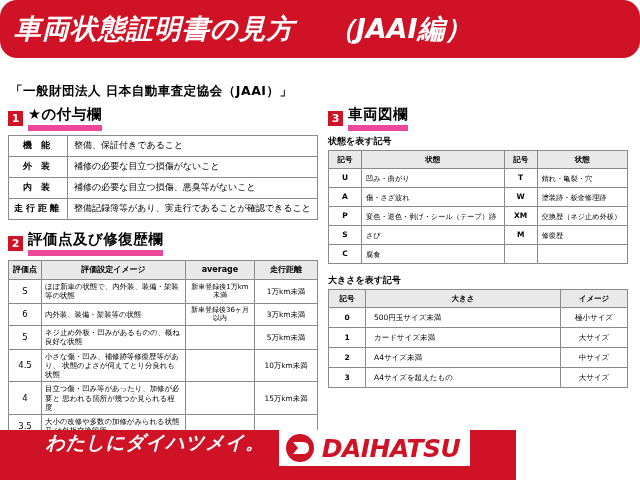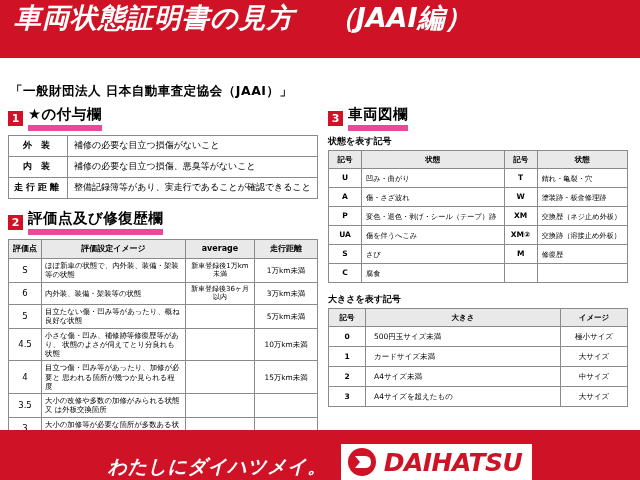"車両状態証明書の見方" .header { align-items: none -> center; border-radius: none -> 17px }
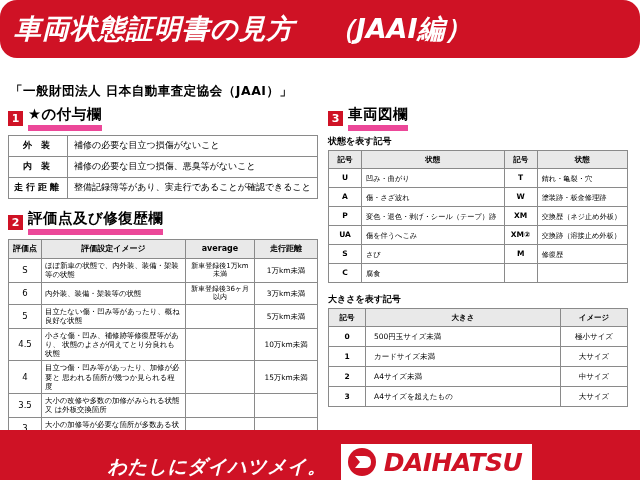"機 能" tr { html: none -> <tr> <td>機 能</td> <td>整備、保証付きであること</td> </tr> }
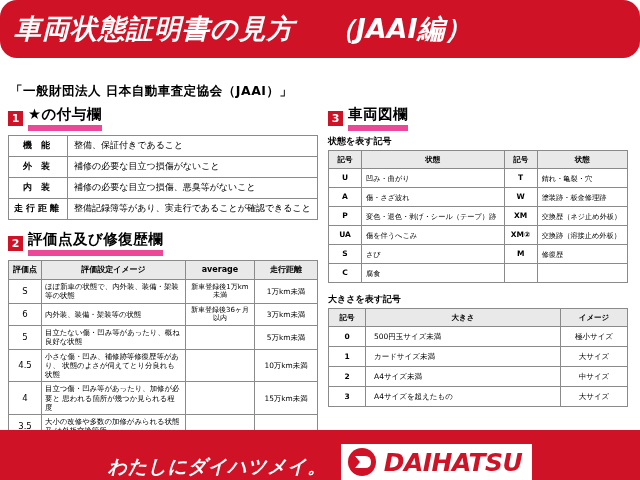"UA" tr { html: <tr> <td>UA</td> <td>傷を伴うへこみ</td> <td>XM②</td> <td>交換跡（溶接止め外板）</td> </tr> -> none }
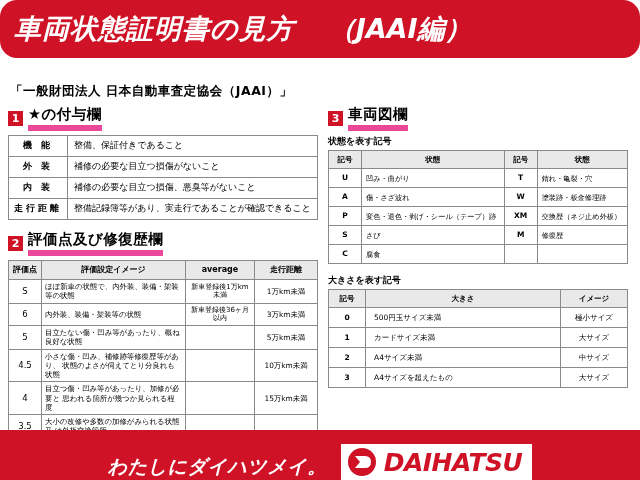"目立たない傷・凹み等があったり、概ね良好な状態" td.desc { text: 目立たない傷・凹み等があったり -> ネジ止め外板・凹みがあるものの }
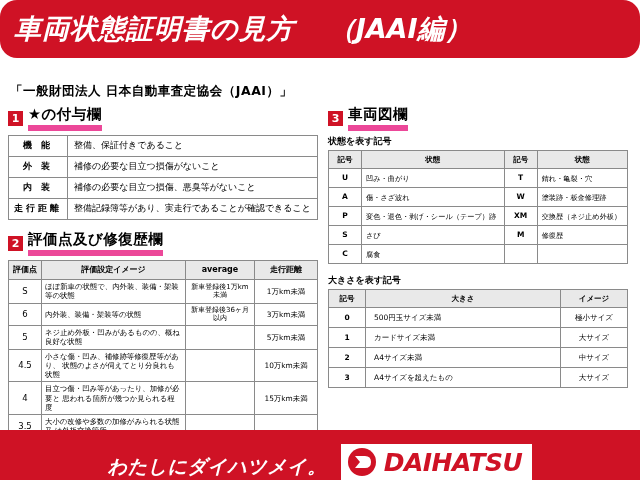"わたしにダイハツメイ。" .footer { align-items: flex-end -> flex-start; width: 640px -> 516px }
